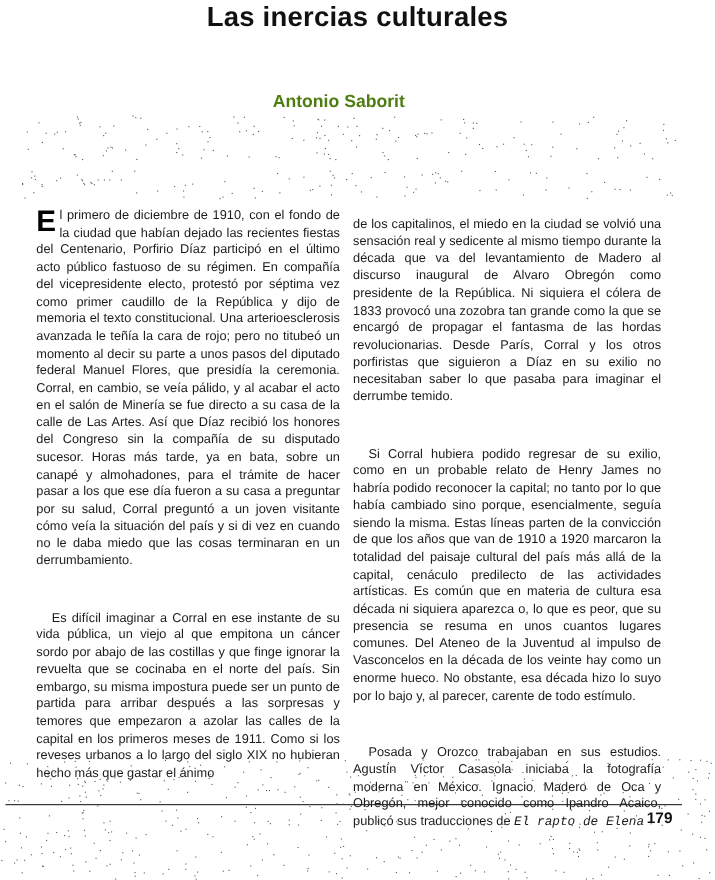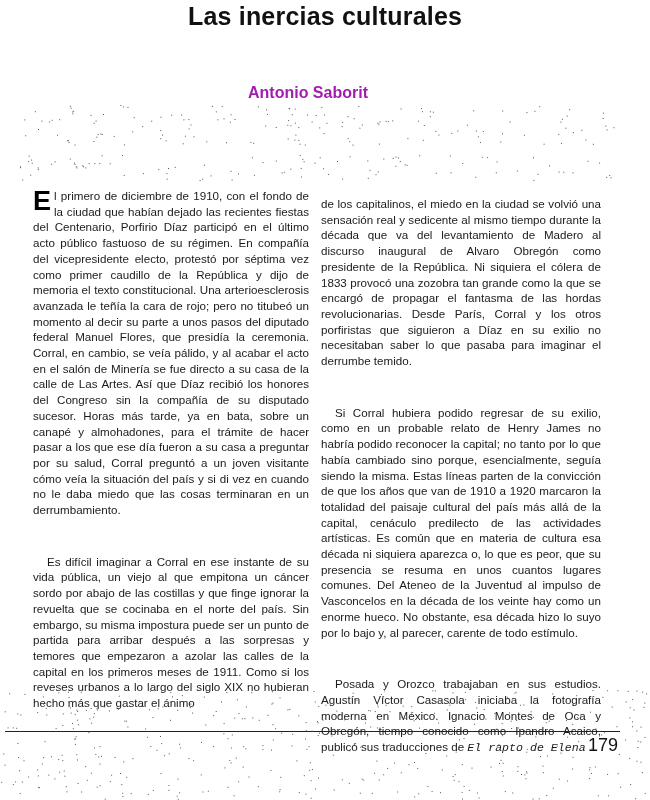"Antonio Saborit" .author { color: #a21caf -> #4d7c0f }
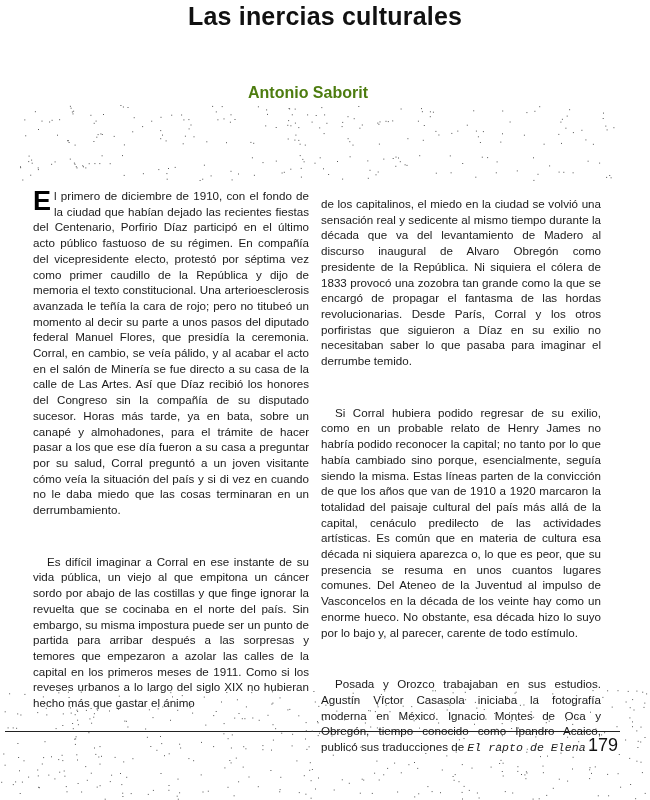"Posada y Orozco trabajaban en" span { text: Montes de Oca y Obregón, tiempo -> Madero de Oca y Obregón, mejor }
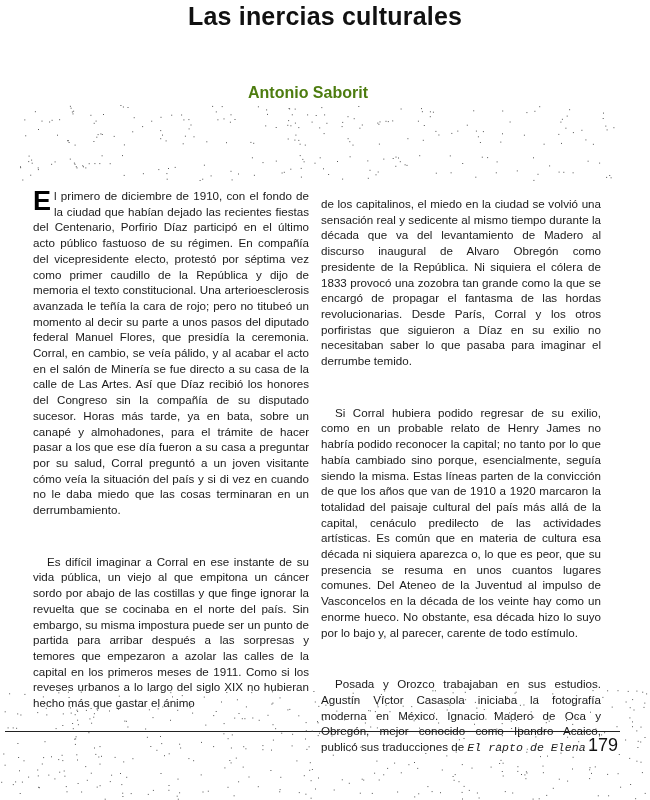"179" .pagenum { font-size: 18px -> 14px; font-weight: normal -> bold }
